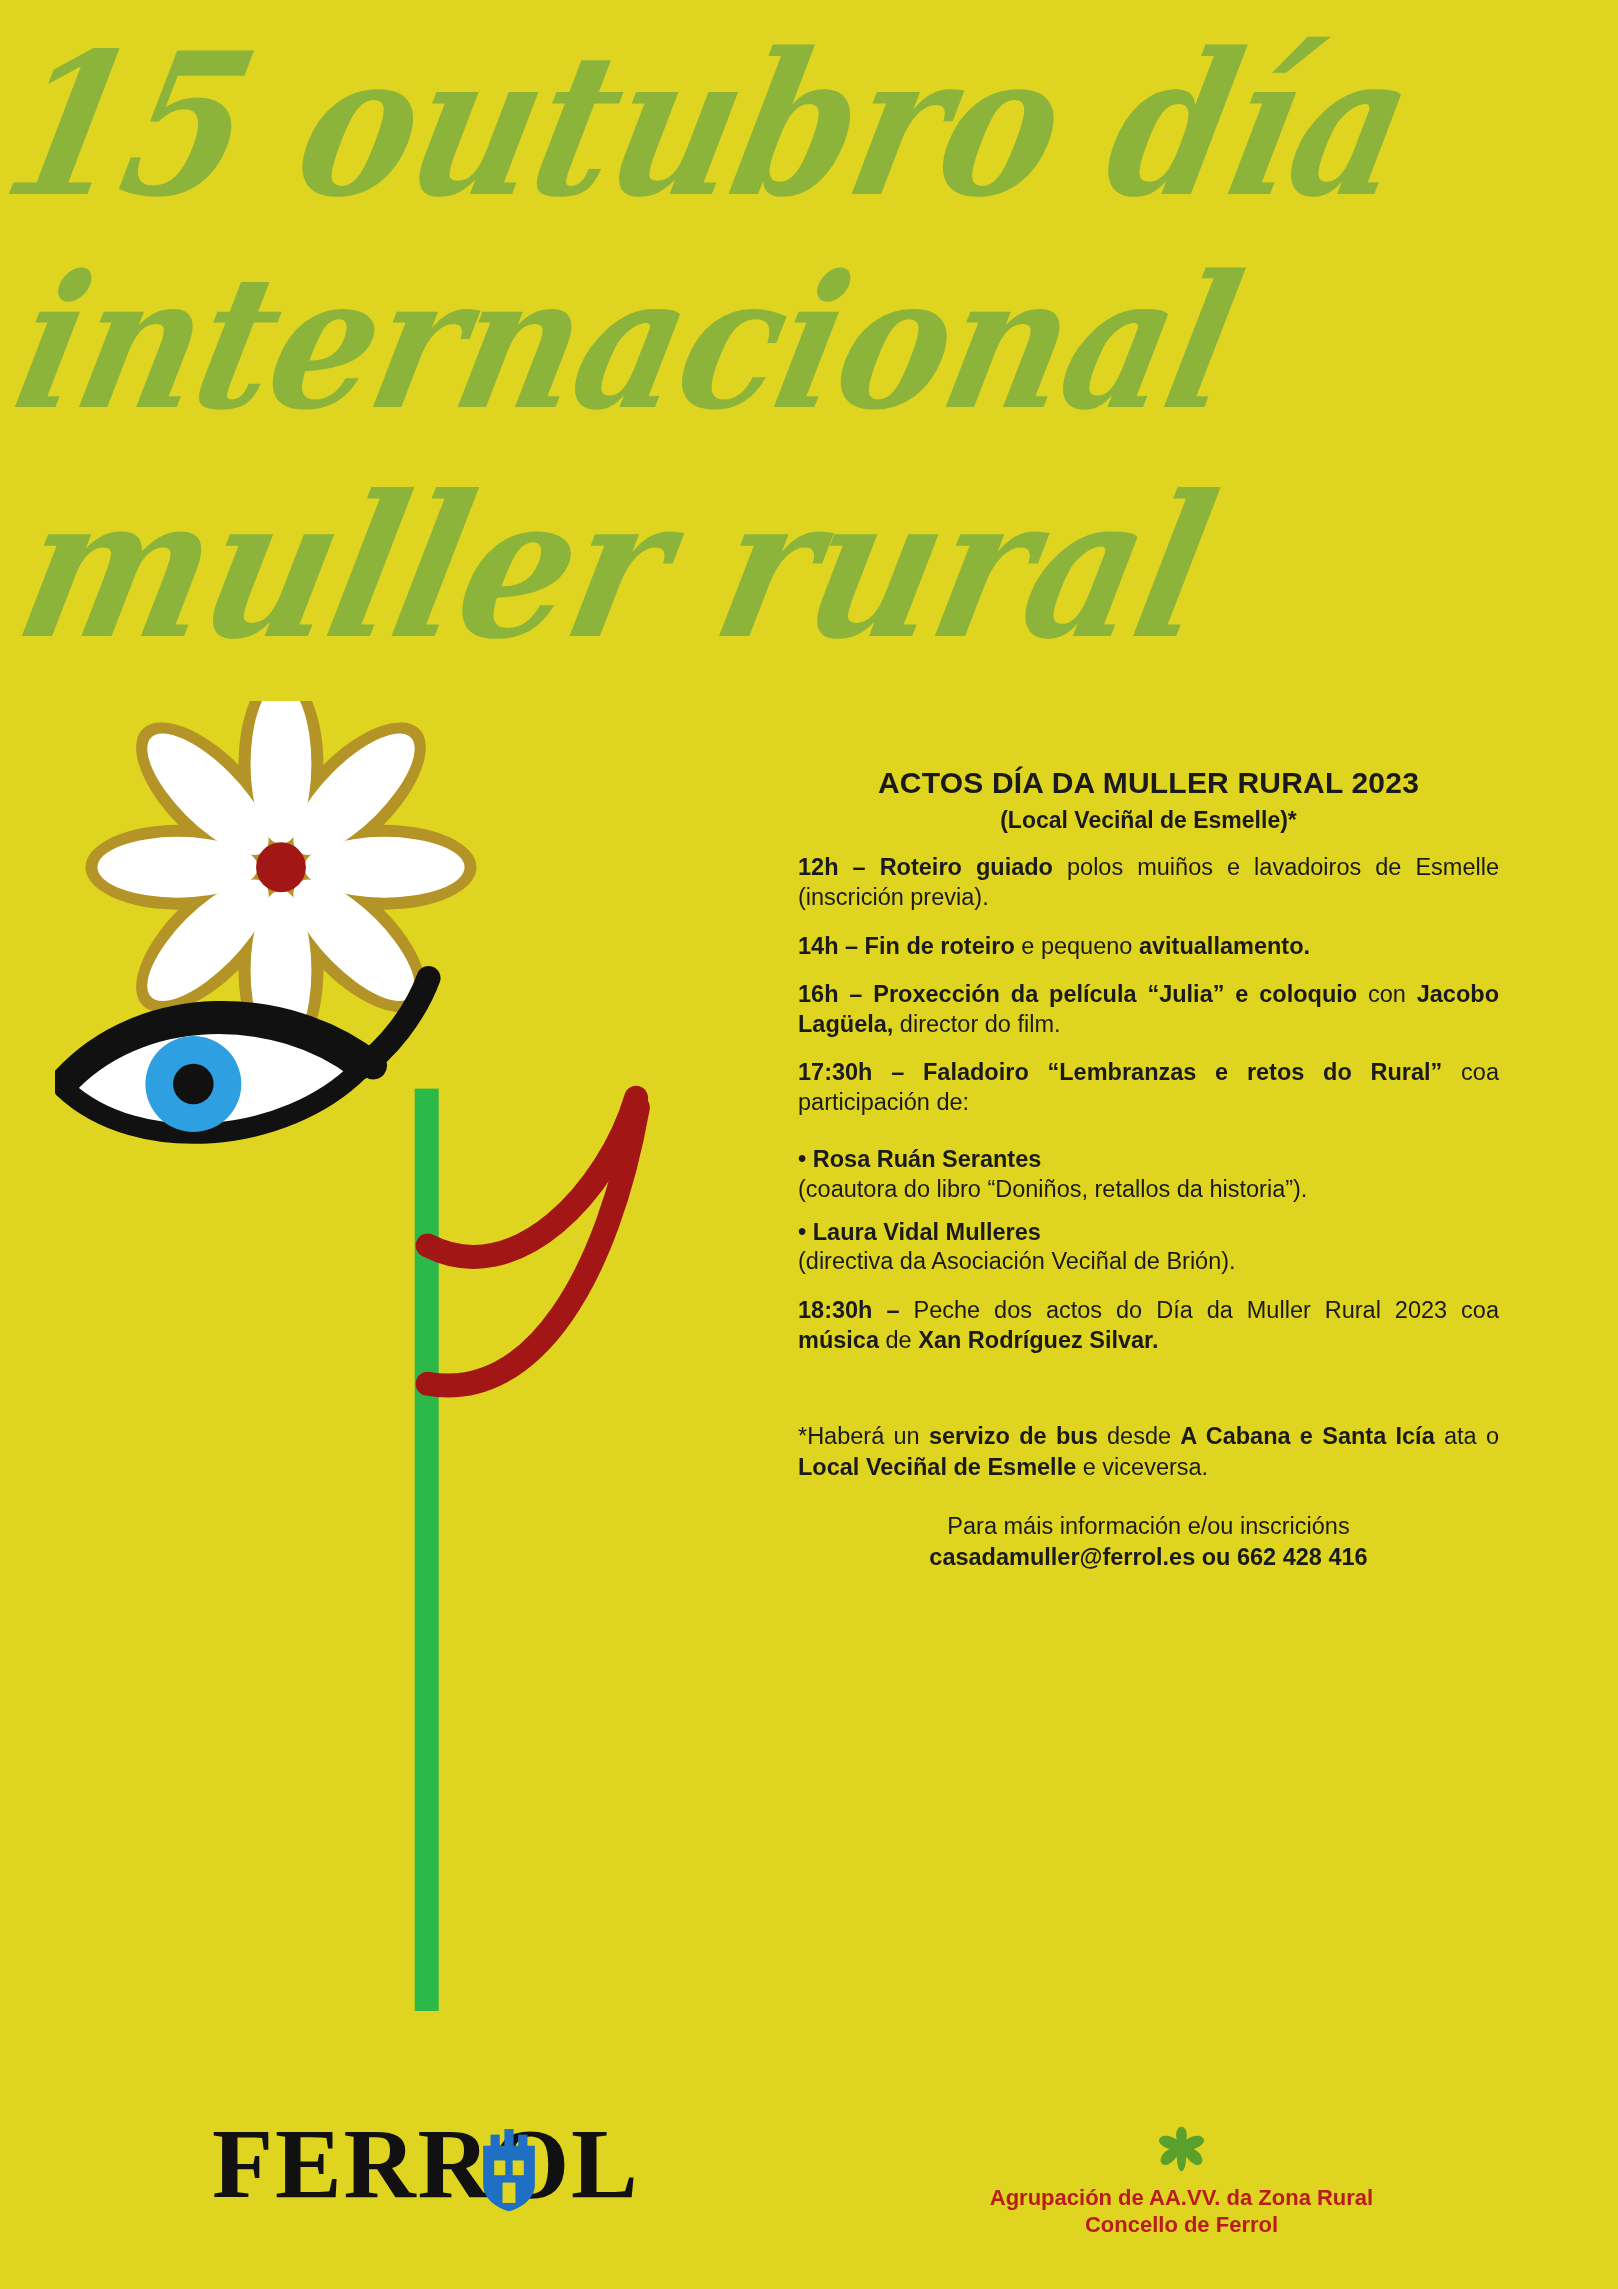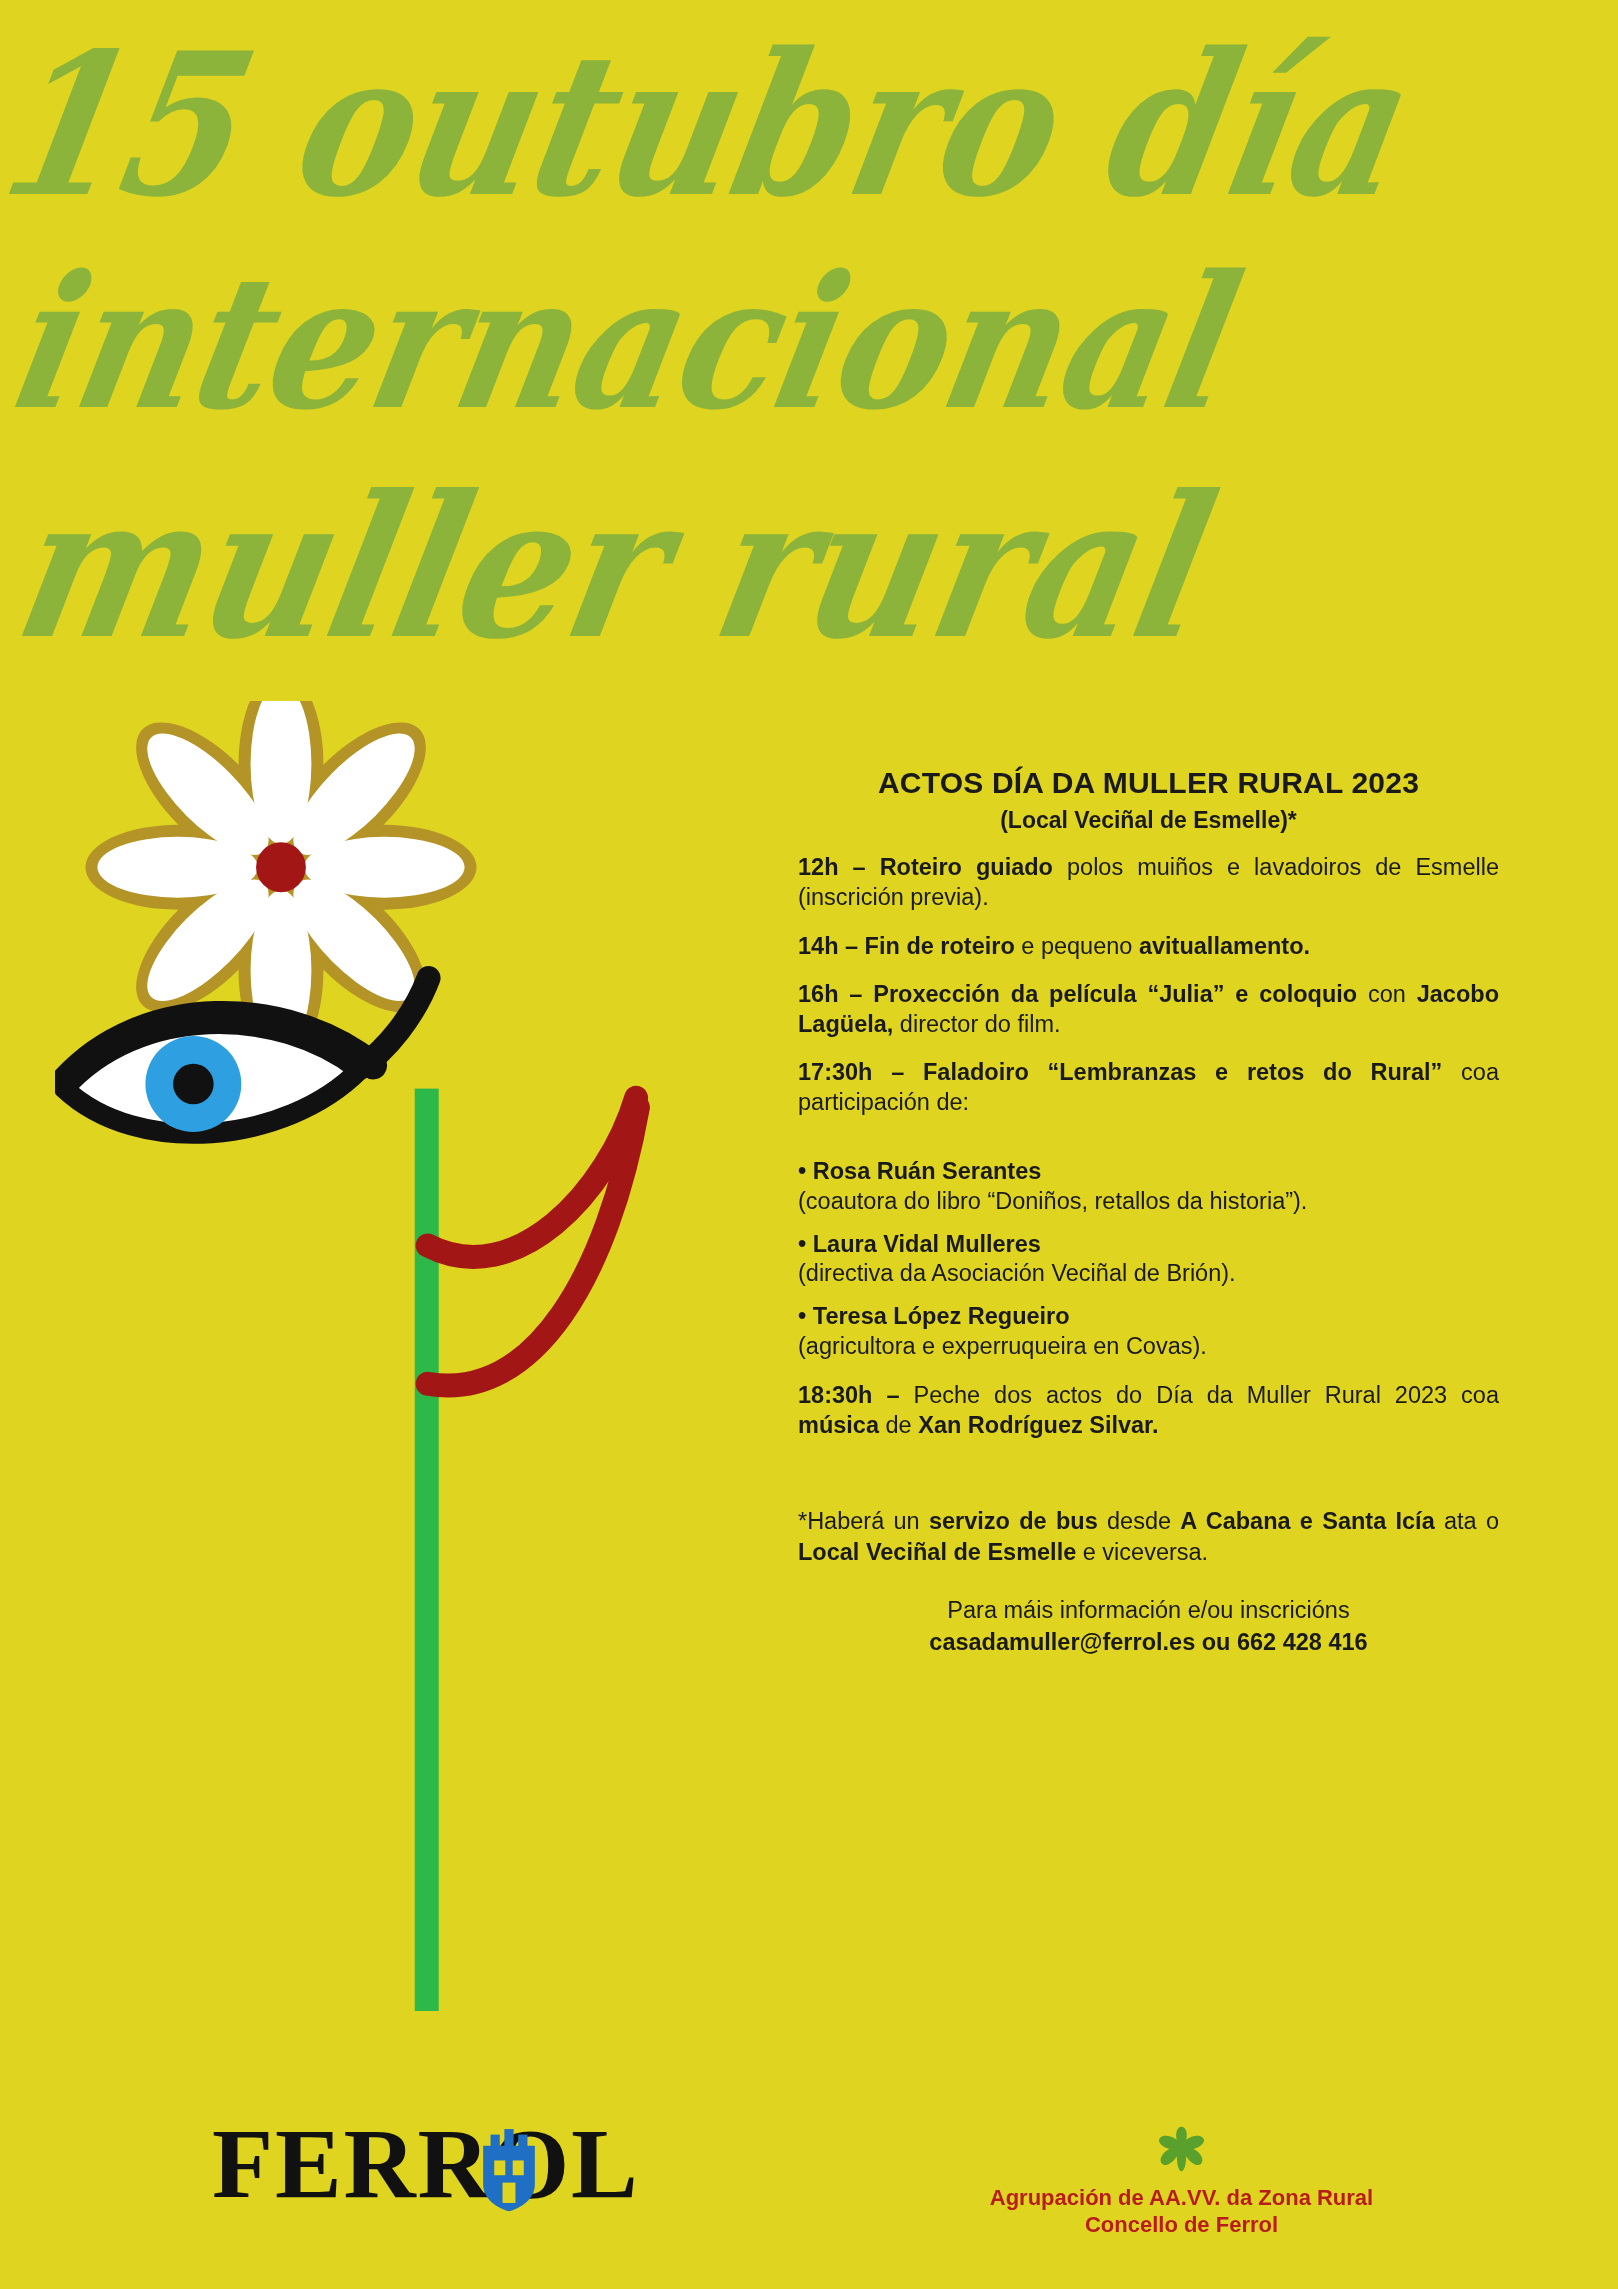"• Rosa Ruán Serantes" .speakers { margin-top: 40px -> 28px }
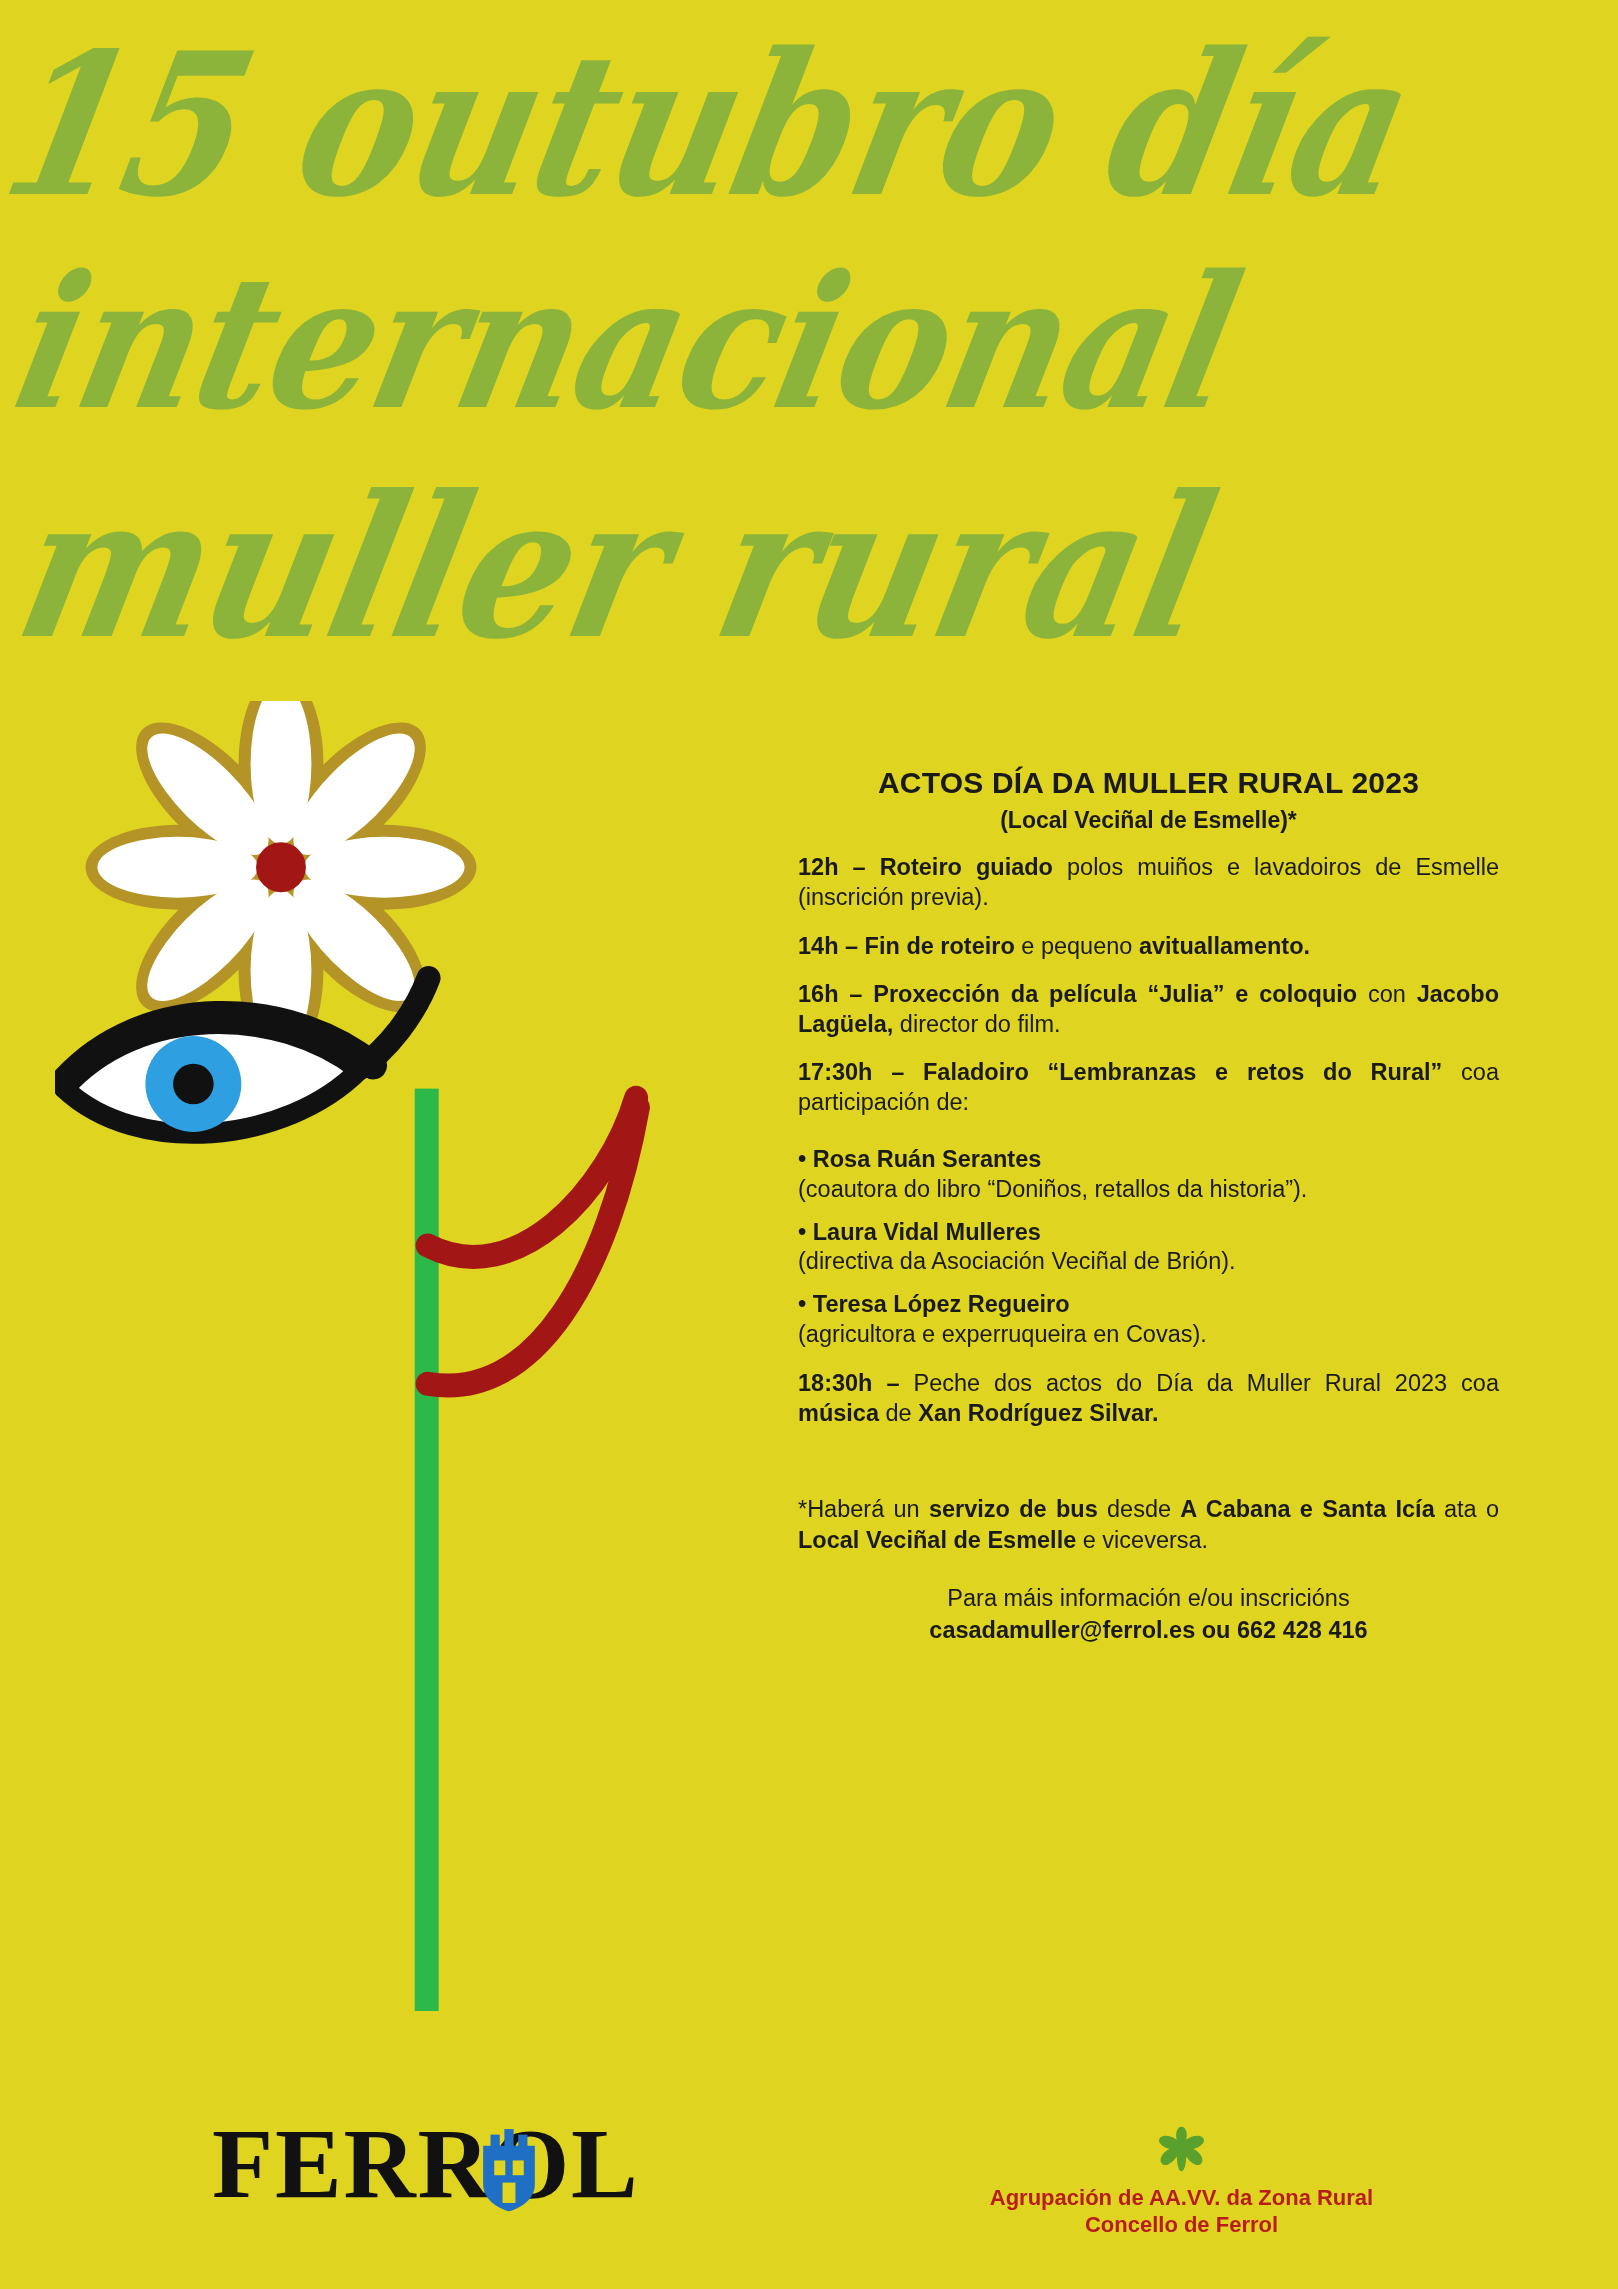"• Teresa López Regueiro" div.speaker { html: <div> <span>•</span> <span>Teresa López Regueiro</span><br> <span>(agricultora e experruqueira en Covas).</span> </div> -> none }
